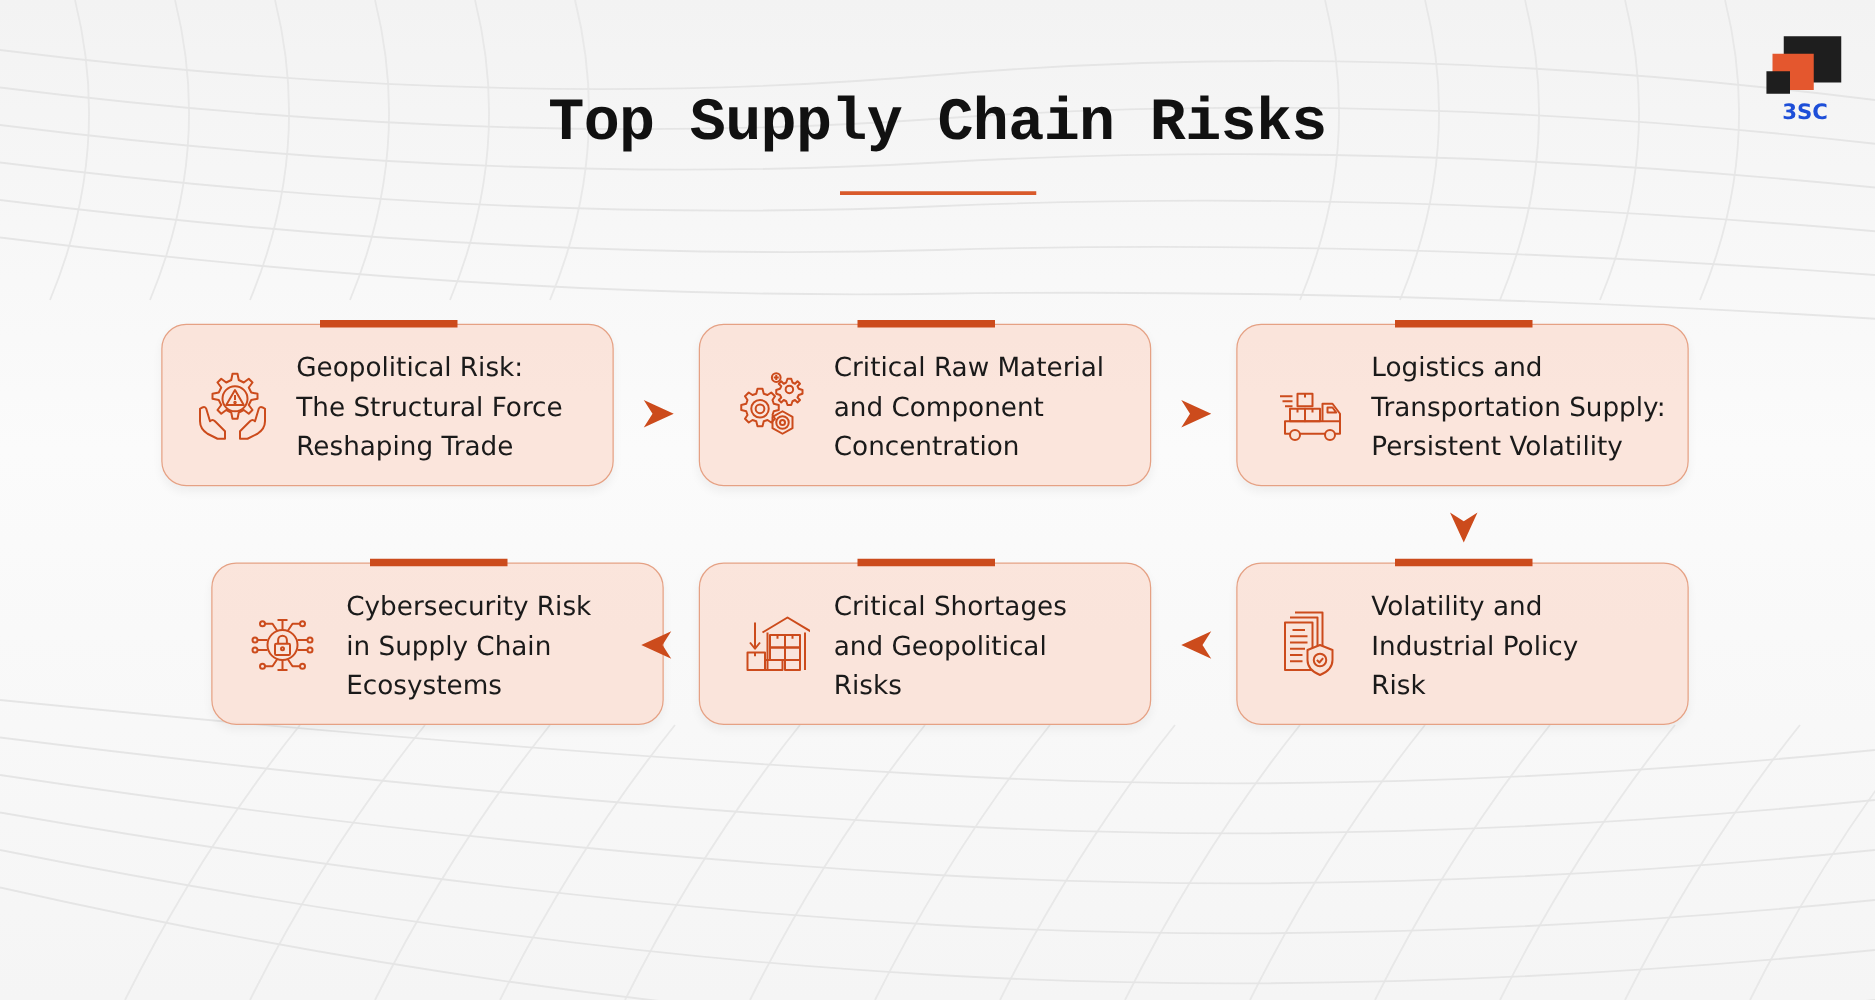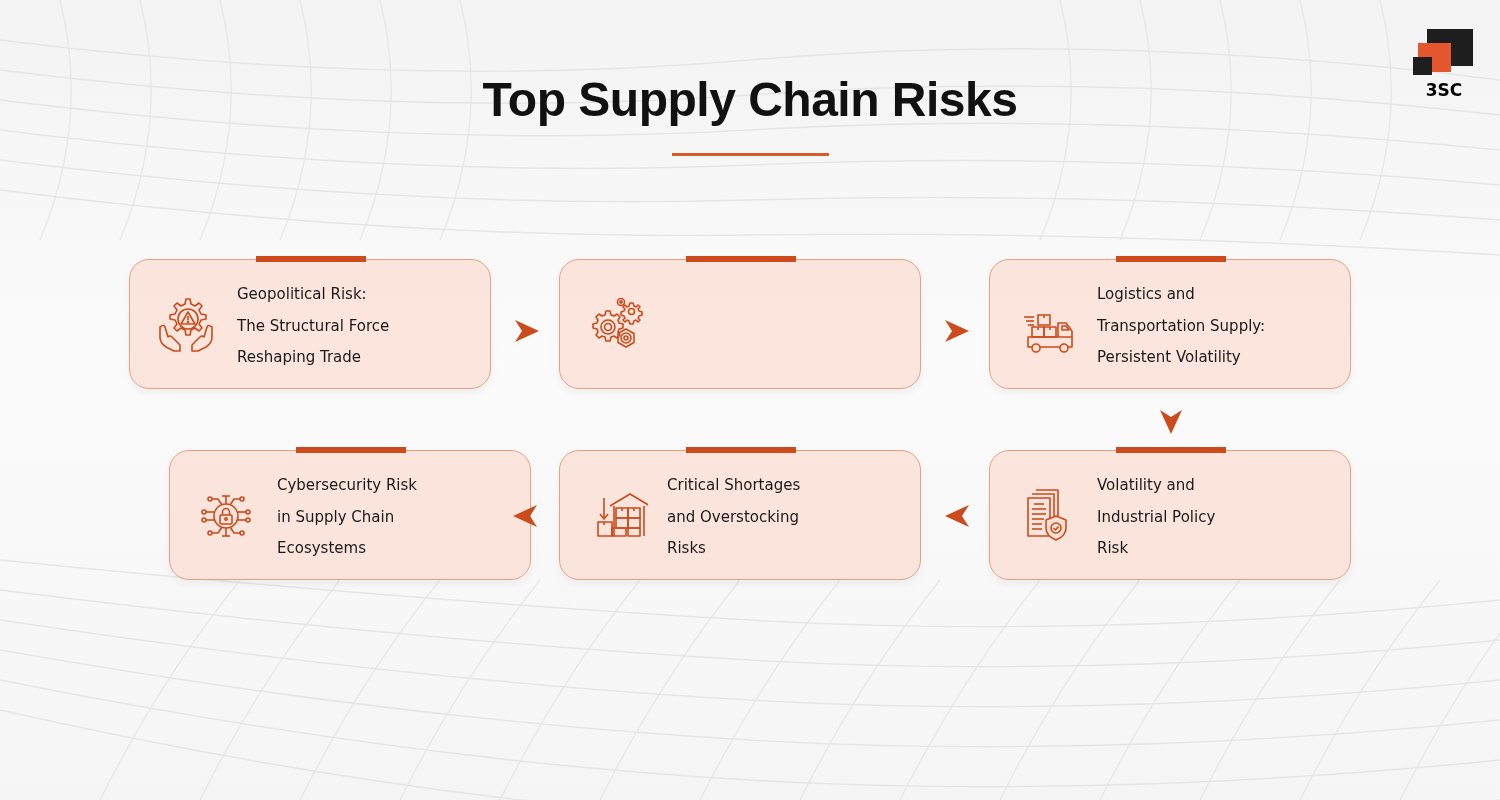"Top Supply Chain Risks" .title { font-family: Liberation Sans, sans-serif -> Liberation Mono, monospace }
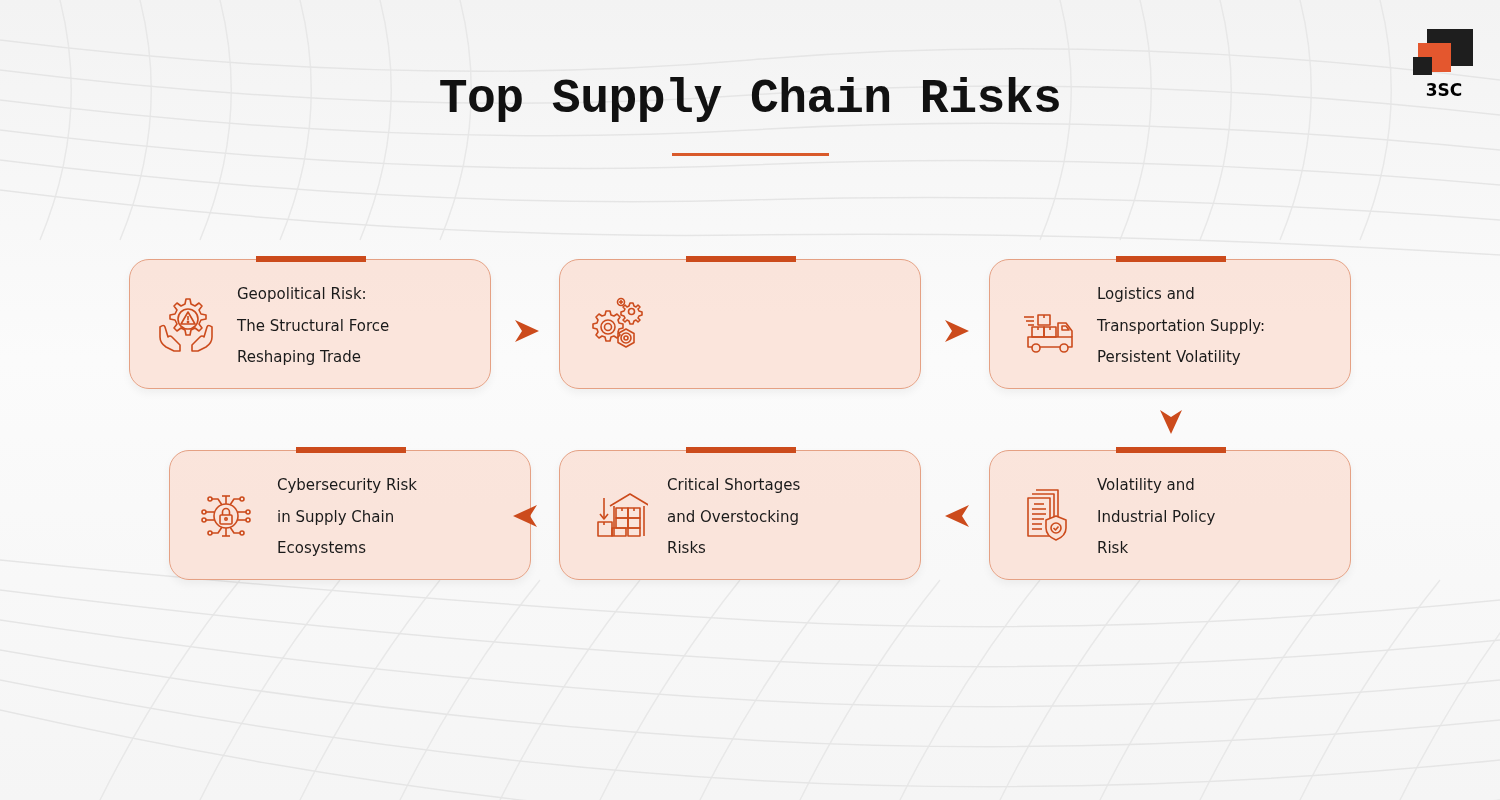"3SC" .logo-text { color: #000000 -> #1d4ed8 }
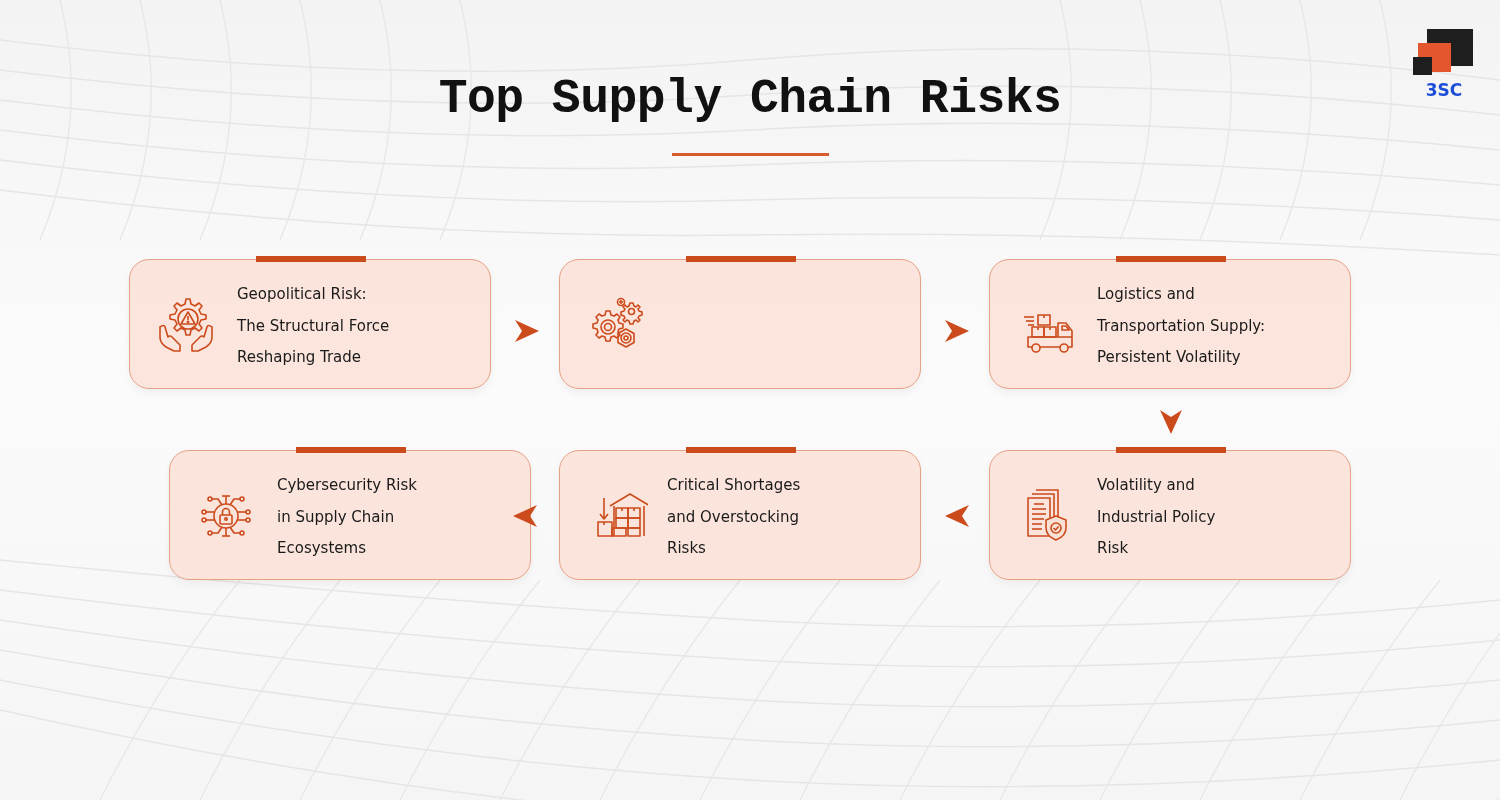"Geopolitical Risk:" .card-text { font-size: 15px -> 21px }
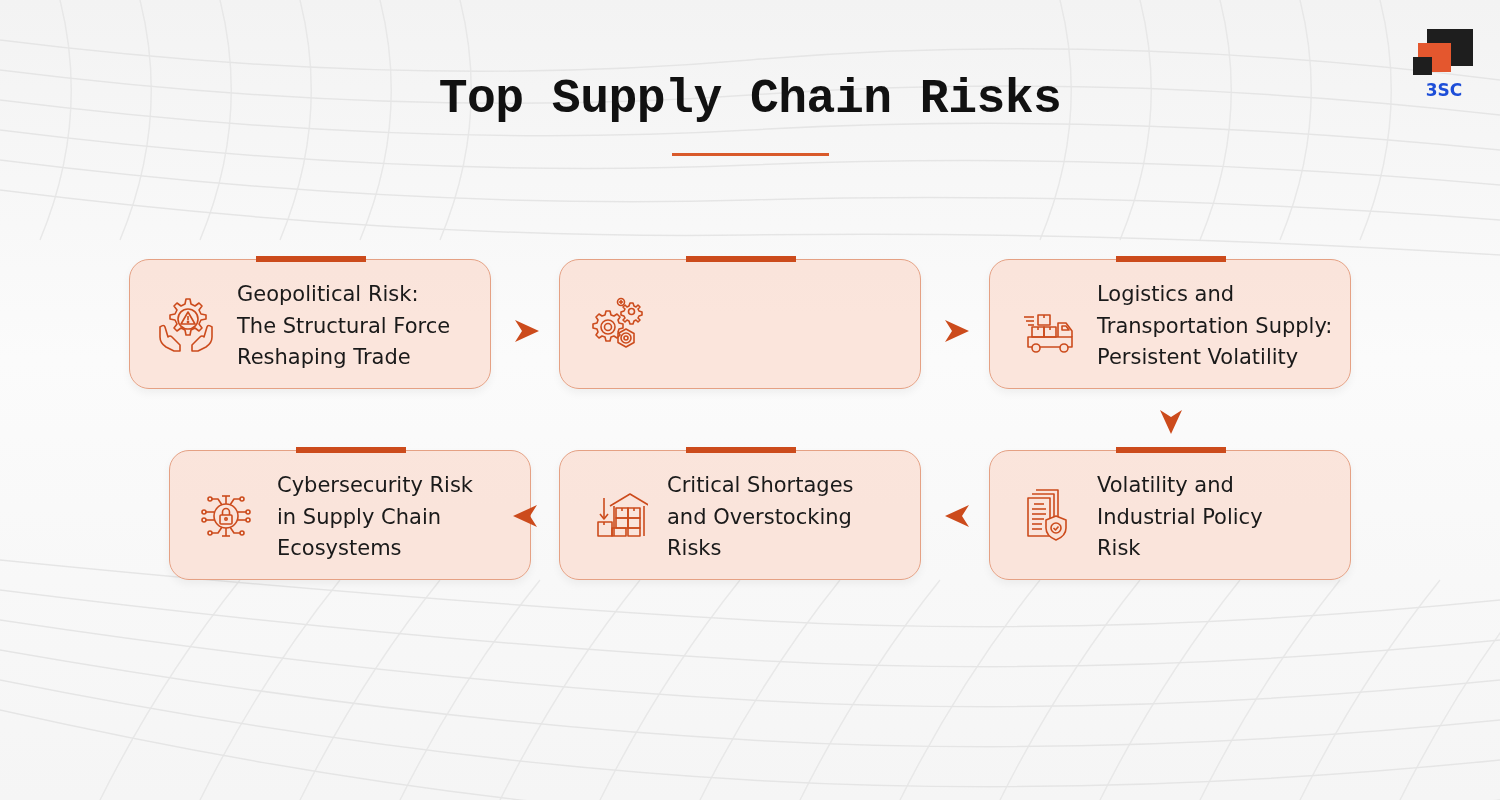"Critical Raw Material" div.card-text { html: none -> <div> <div>Critical Raw Material</div> <div>and Component</div> <div>Concentration</div> </div> }
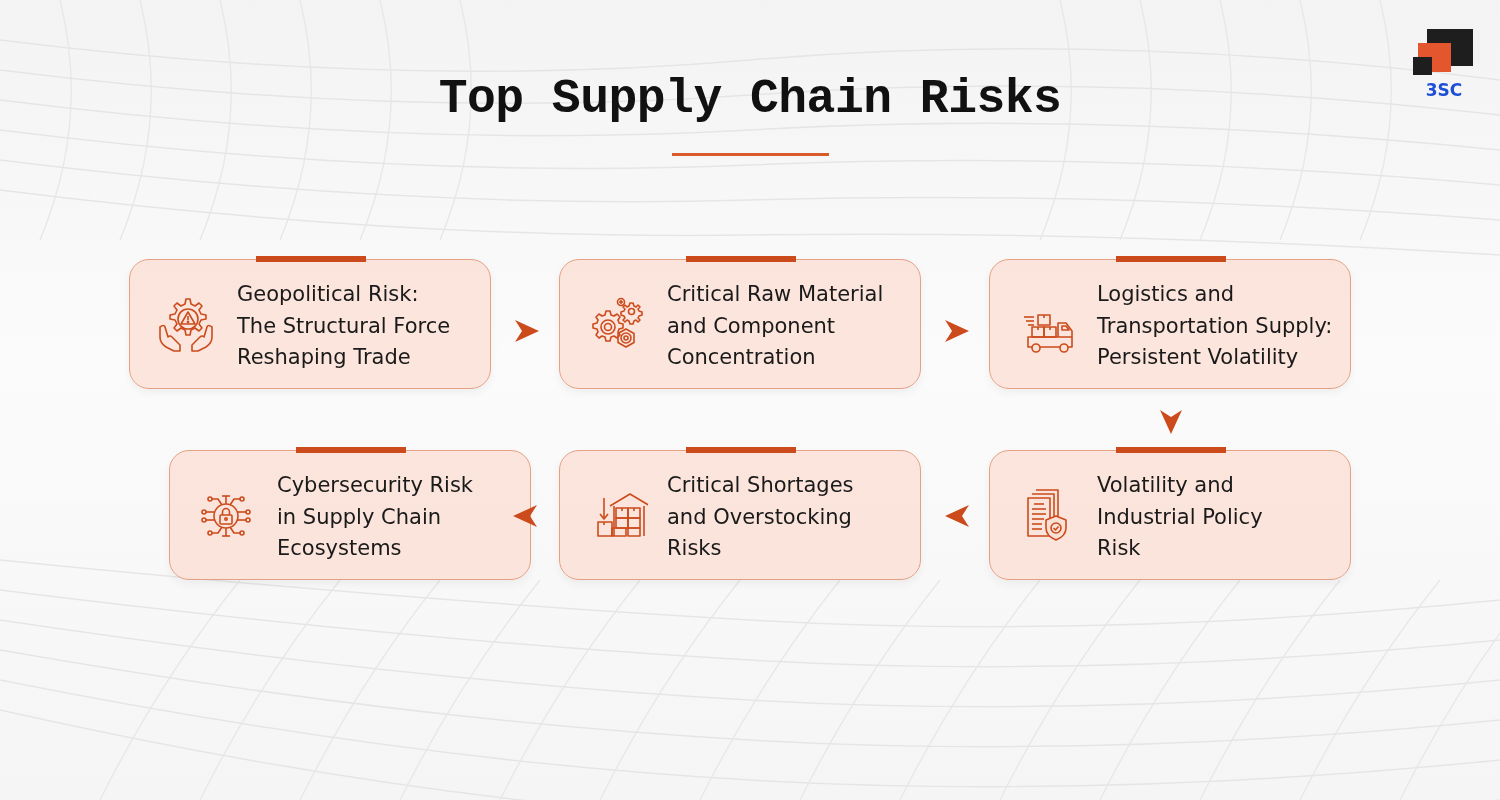"and Overstocking" div { text: Overstocking -> Geopolitical }
